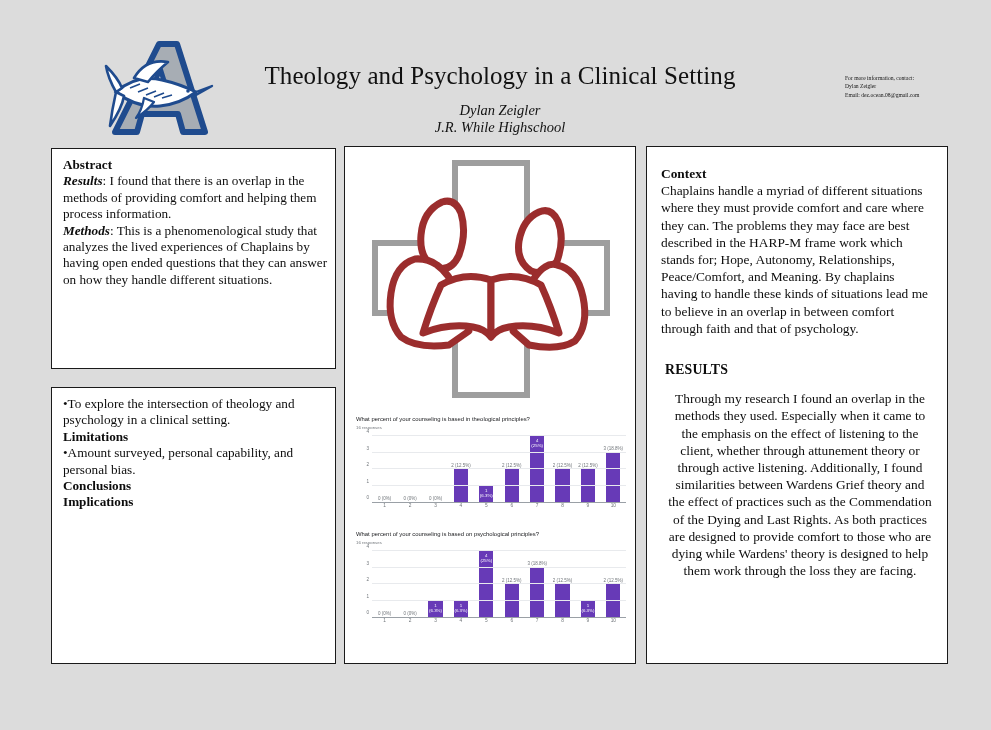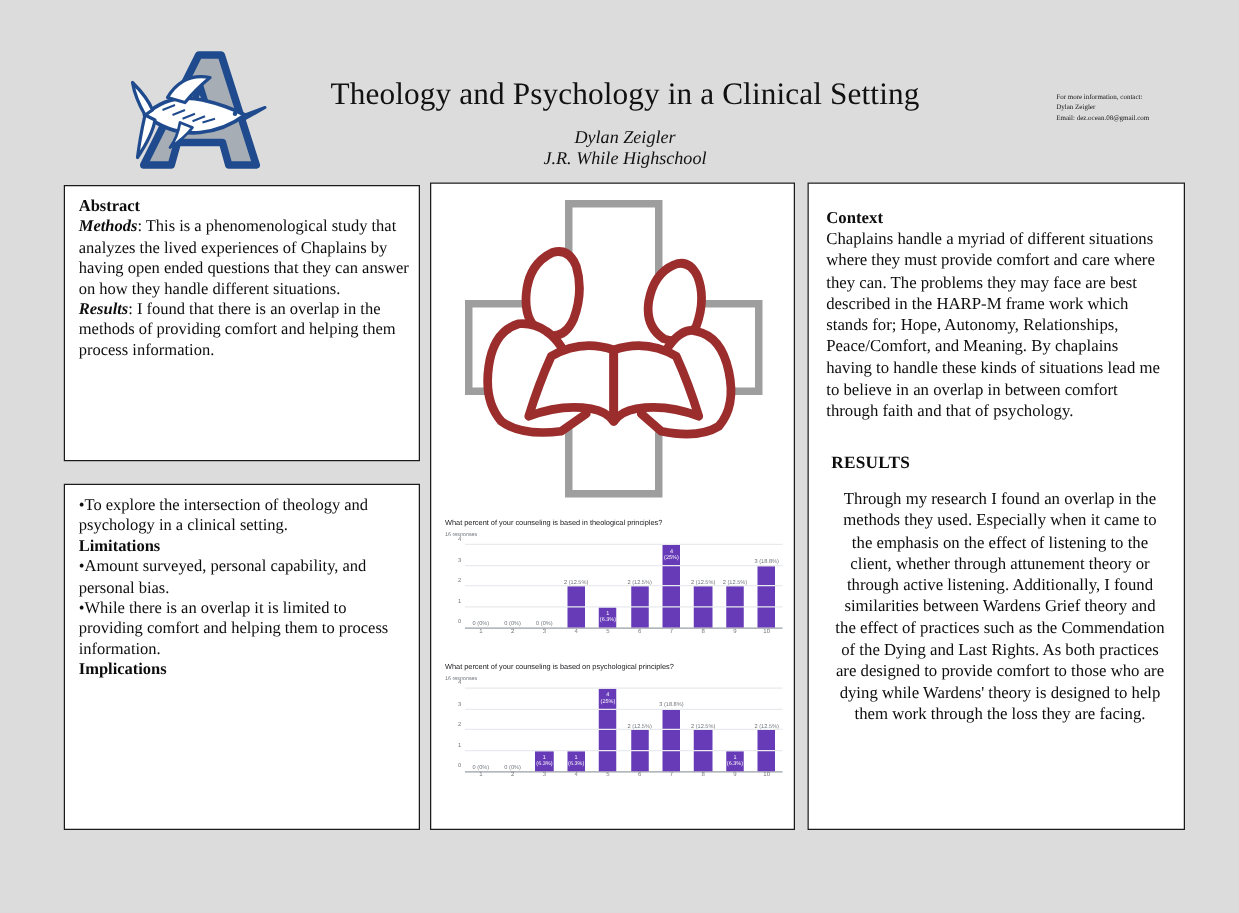"Methods: This is a phenomenological" p.body-p { order: before "Results: I found that there" -> after "Results: I found that there" }
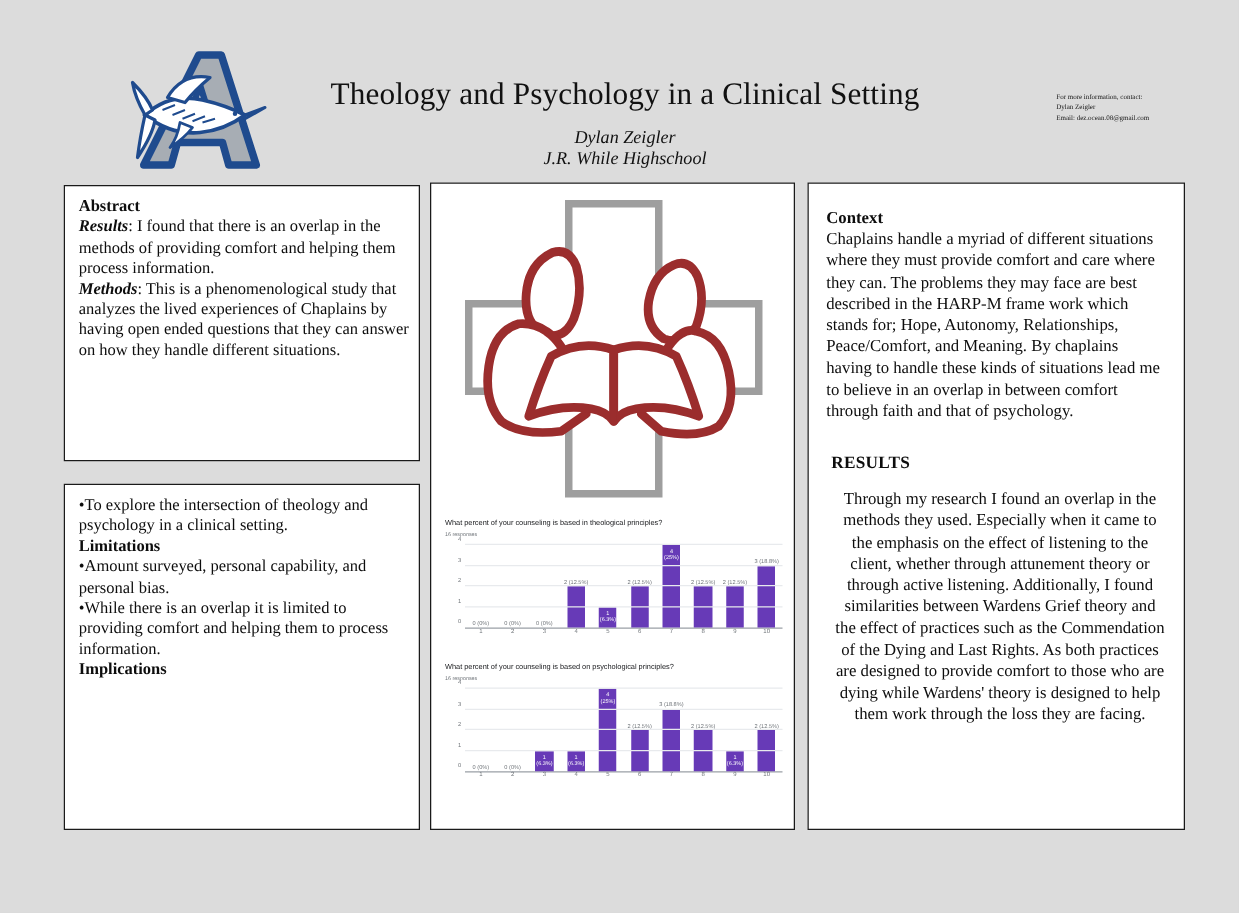"Conclusions" div.sec-head { html: none -> <div>Conclusions</div> }
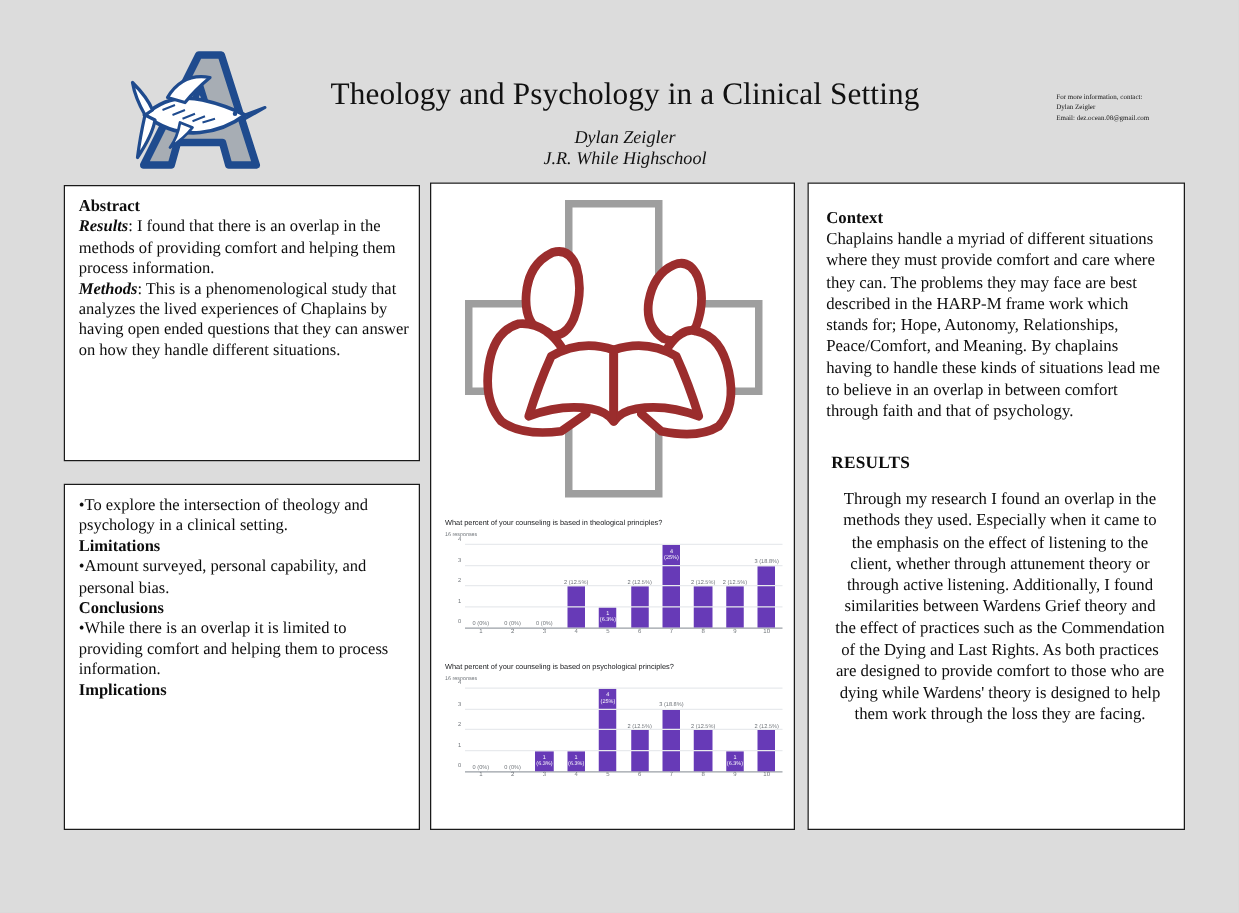"•While there is an overlap" p.body-p { html: <p>•While there is an overlap it is limited to providing comfort and helping them to process information.</p> -> none }
